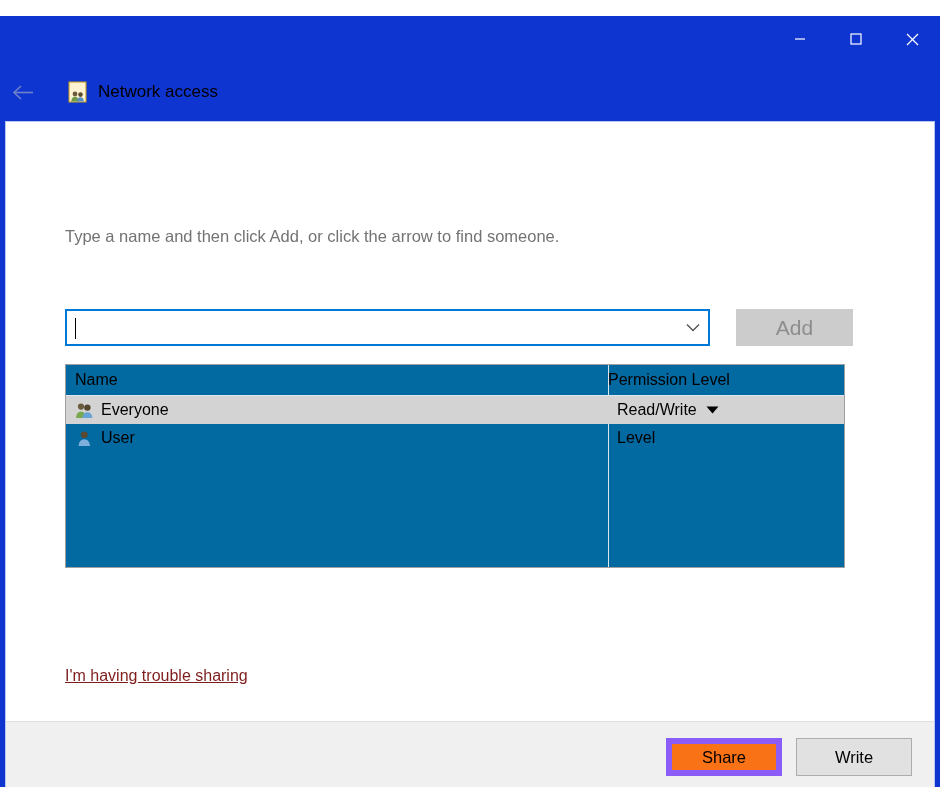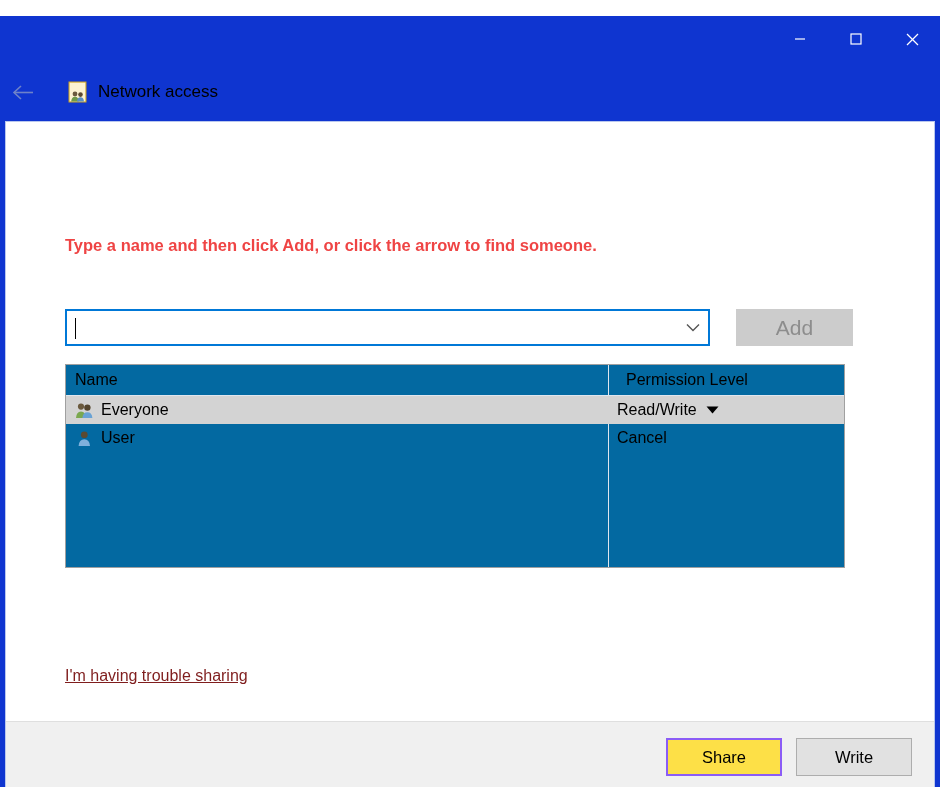"Type a name and then" .subtext { color: #ef4444 -> #737373; font-weight: bold -> none; top: 112px -> 103px }
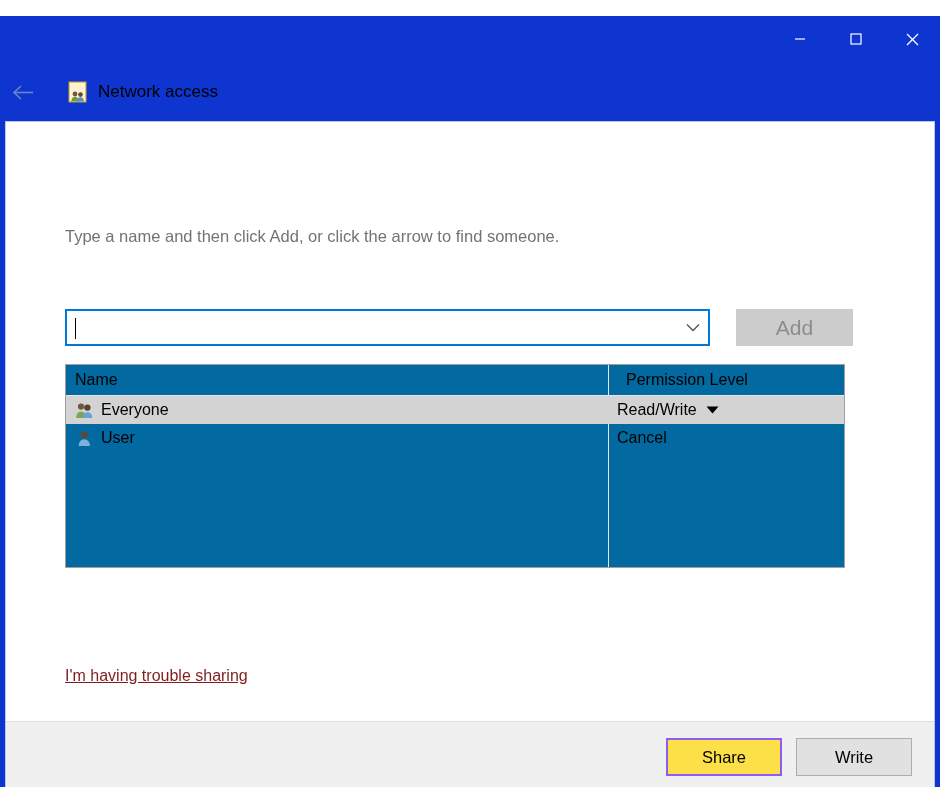"Permission Level" .lv-th.perm { padding-left: 18px -> 0 }
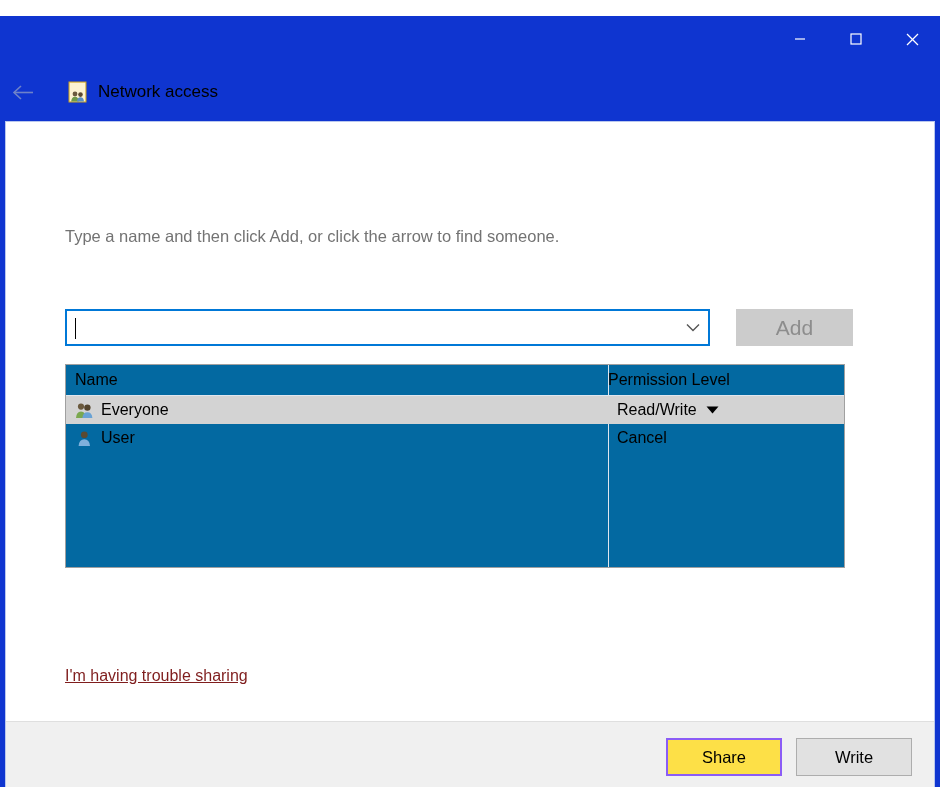"Cancel" span { text: Cancel -> Level }
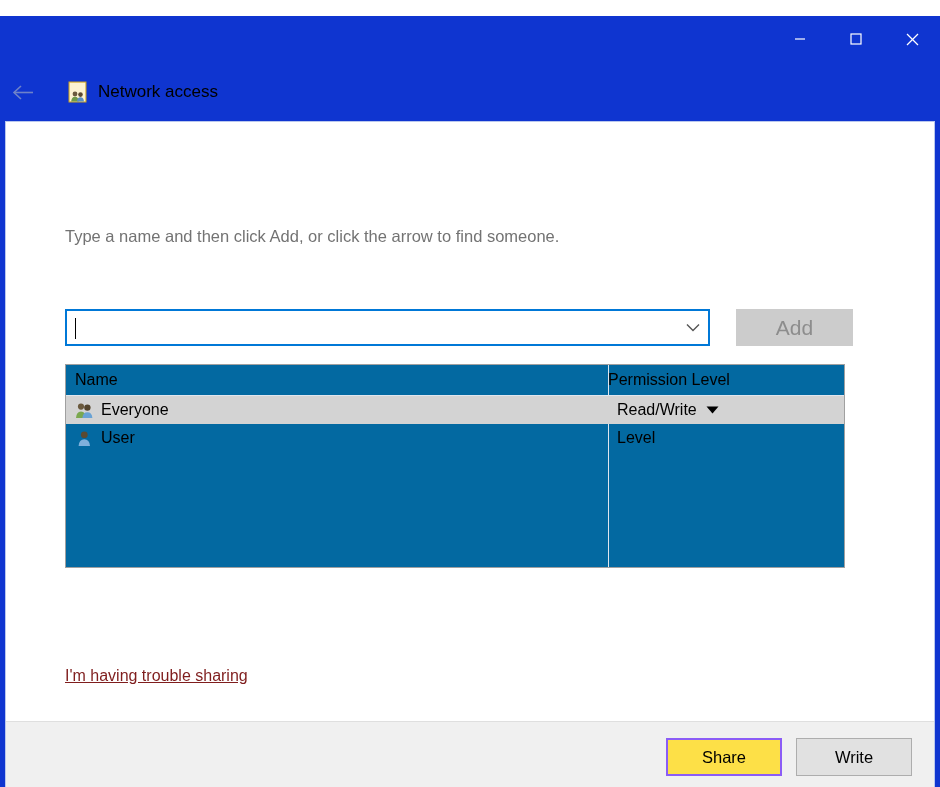"Share" .btn.default { background: #fde047 -> #f97316; border: 2px solid #8b5cf6 -> 6px solid #8b5cf6 }
